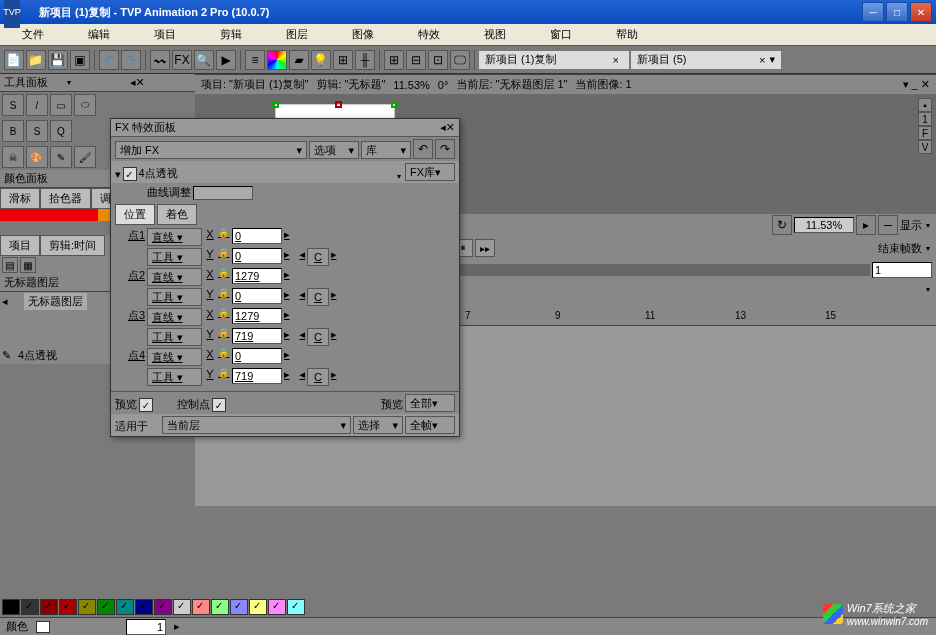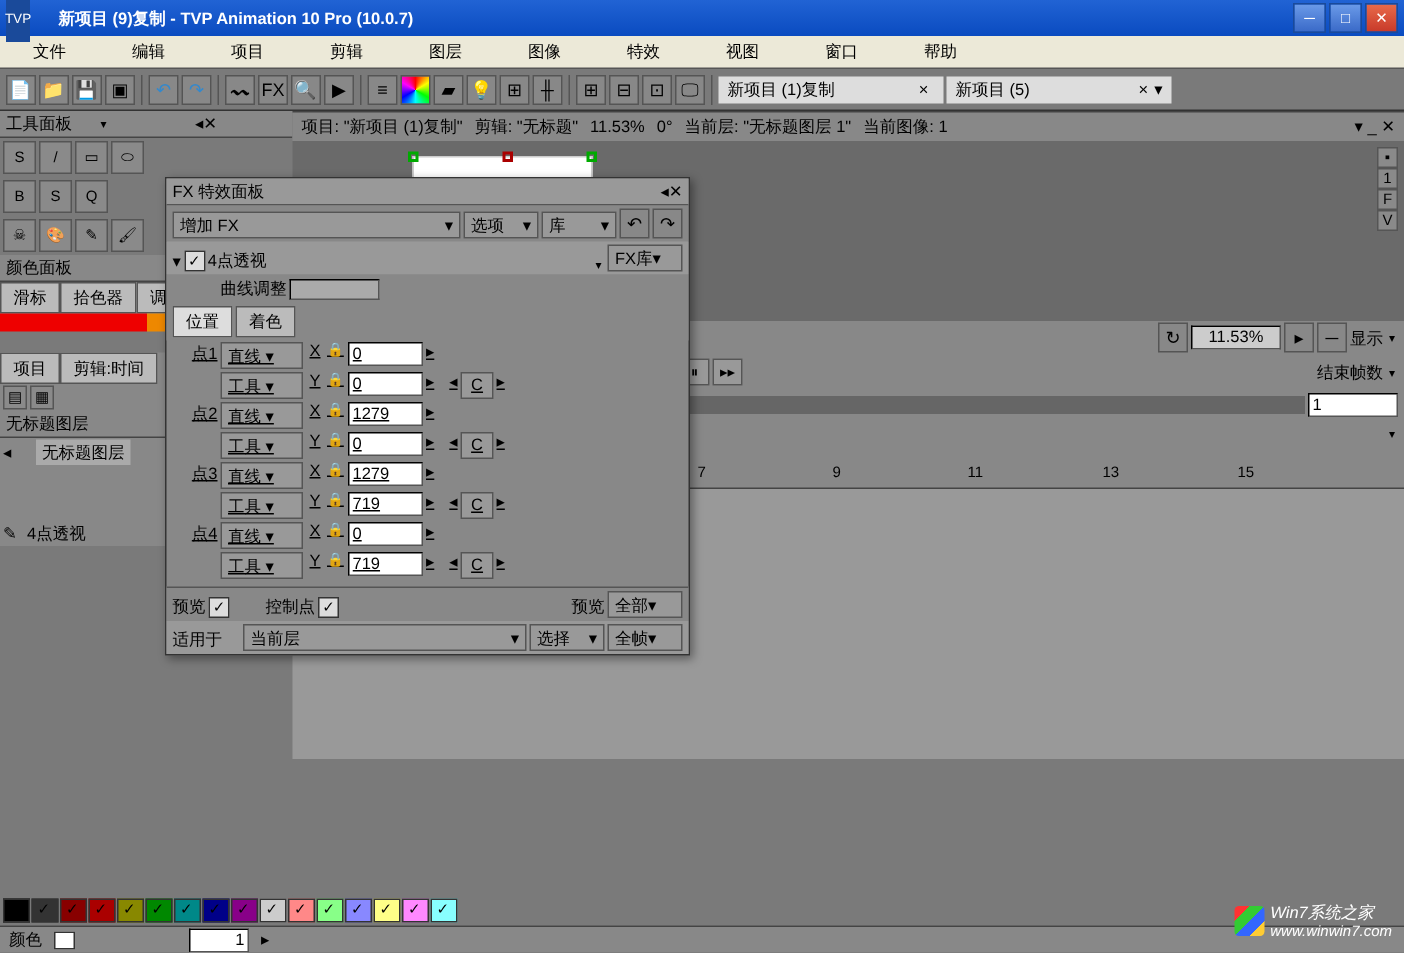"新项目 (9)复制 - TVP Animation" div.titlebar-text { text: 9)复制 - TVP Animation 10 -> 1)复制 - TVP Animation 2 }
